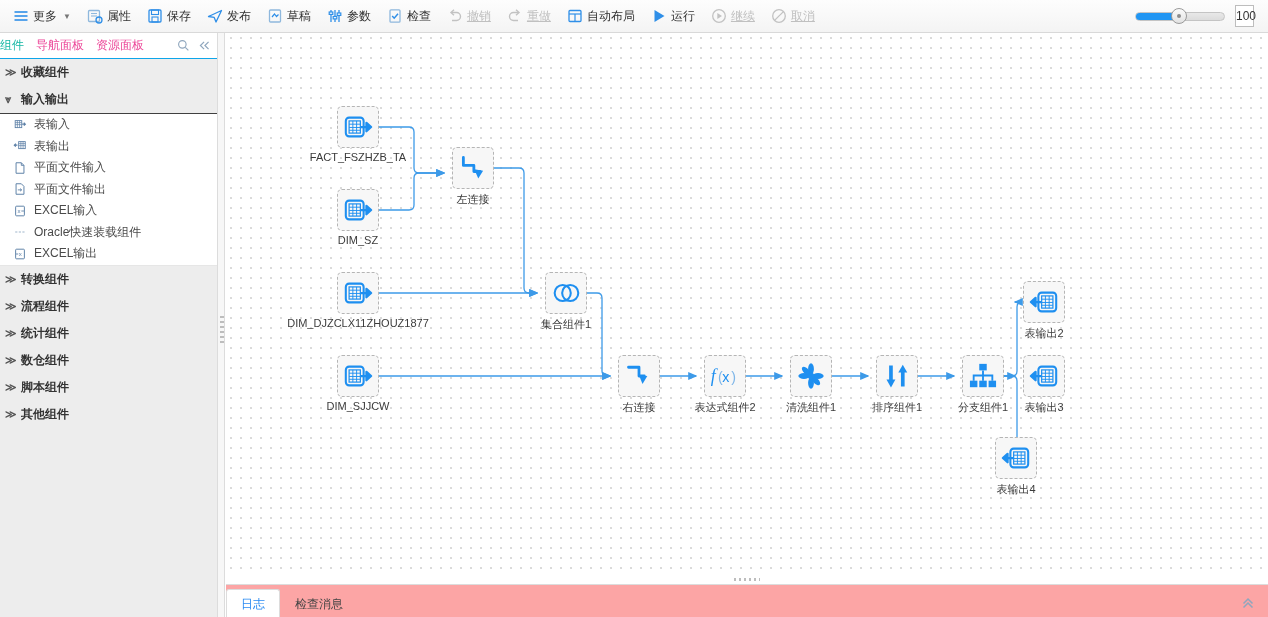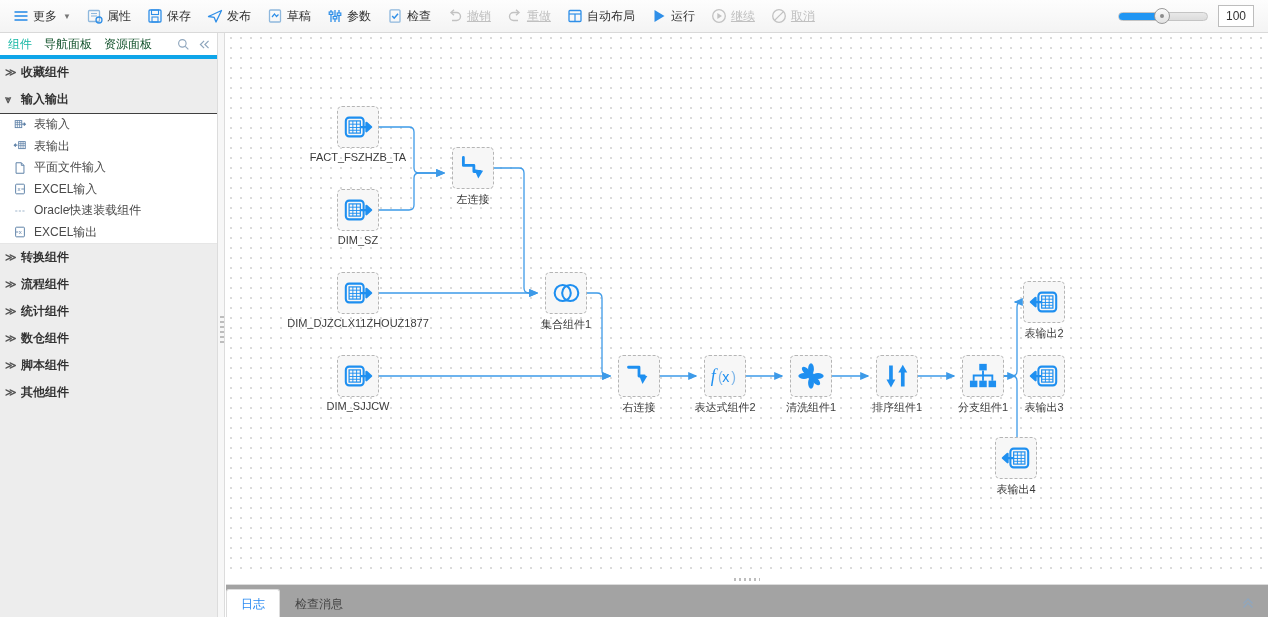"100" .zoom-input { width: 36px -> 19px }
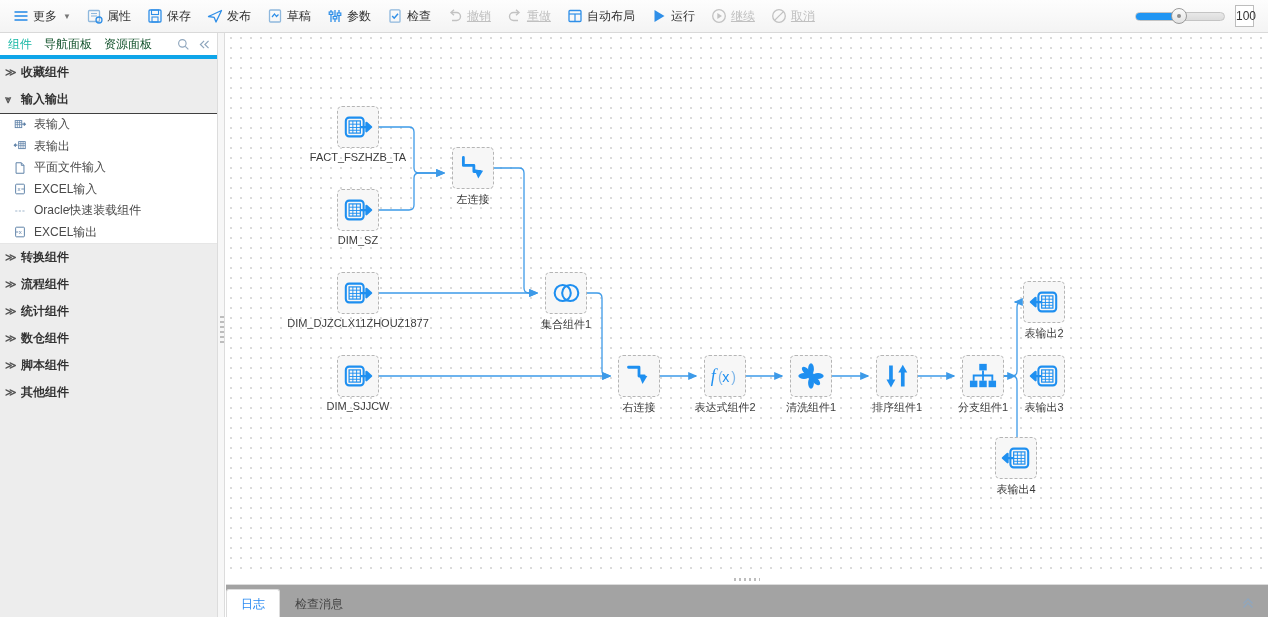"组件" .lp-header { border-bottom: 4px solid #0ea5e9 -> 1px solid #0ea5e9; padding: 0 6px 0 8px -> 0 6px 0 0 }
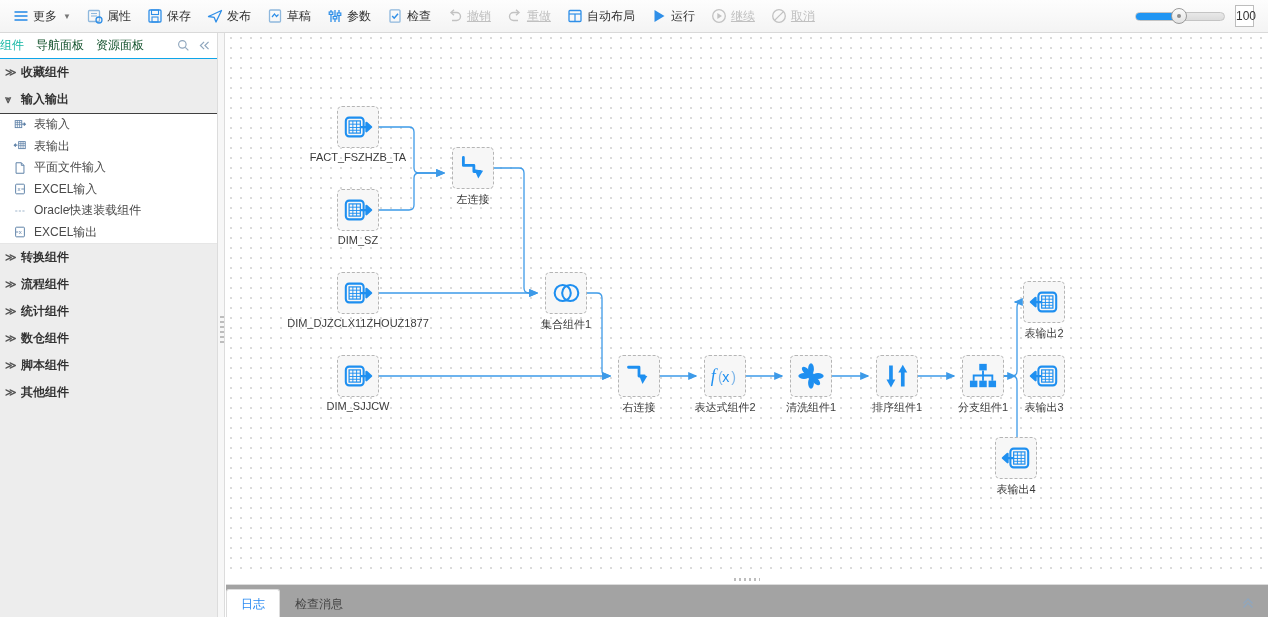"导航面板" .lp-tab { color: #14532d -> #ec4899 }
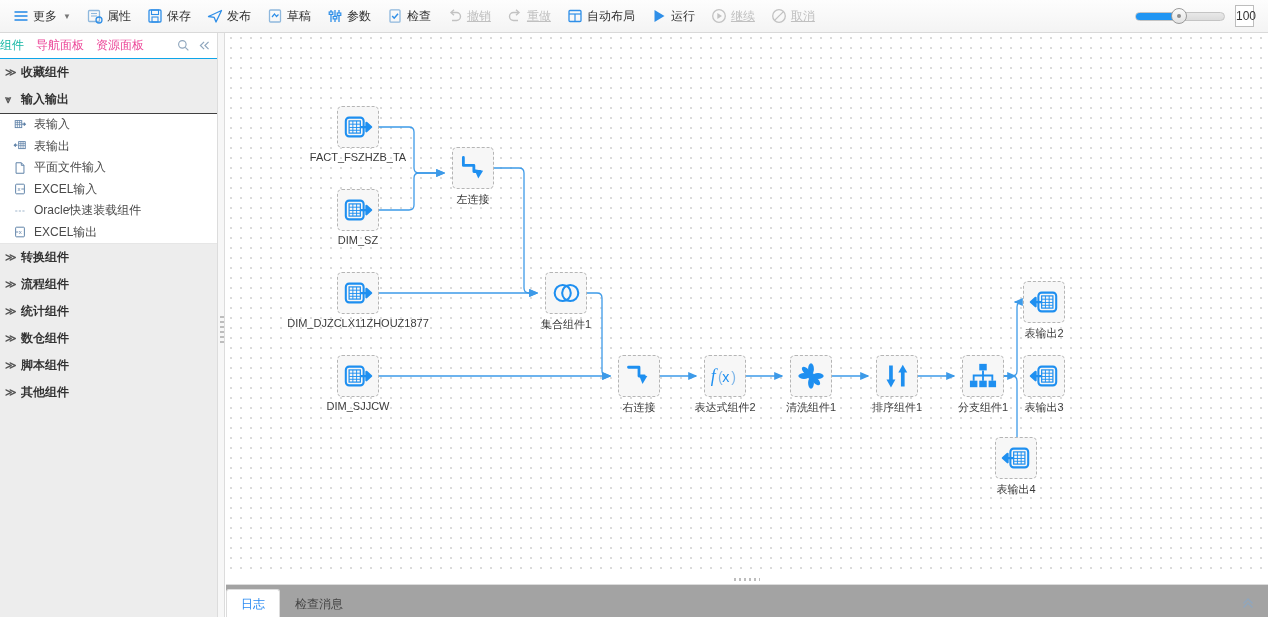"平面文件输出" div.item { html: none -> <div> <svg> <path></path> <path></path> </svg> <span>平面文件输出</span> </div> }
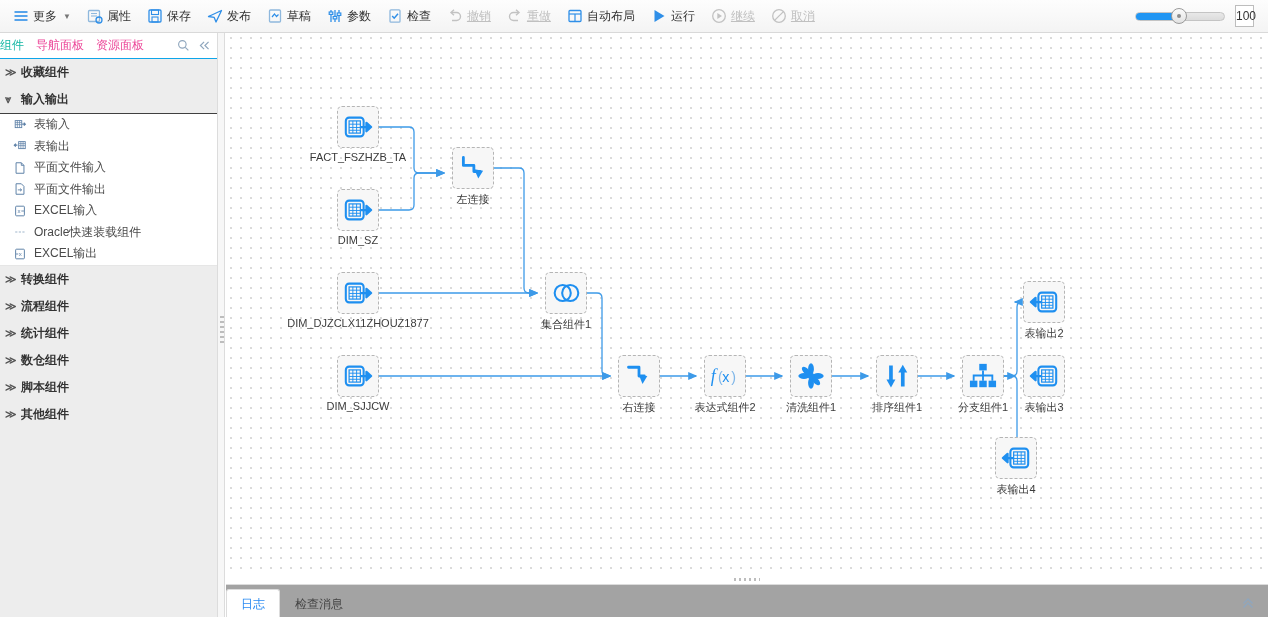"日志" .bottom { background: #a3a3a3 -> #fca5a5 }
